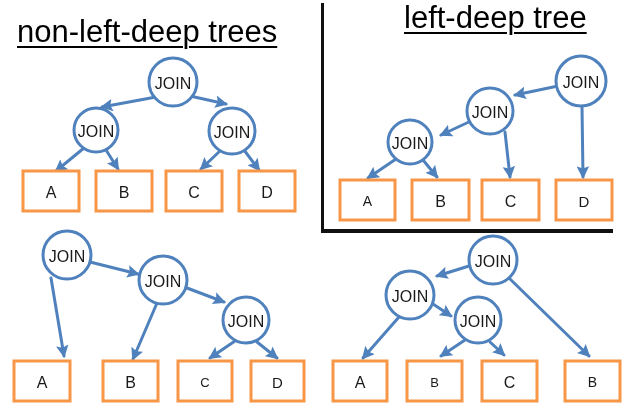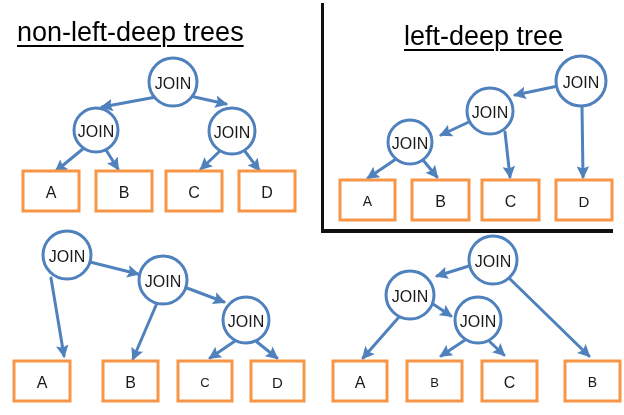"non-left-deep trees" .panel-title { font-size: 27px -> 31px }
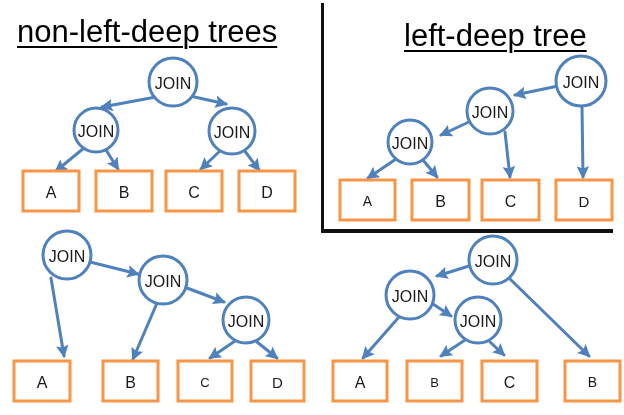"left-deep tree" #title-right { top: 21px -> 3px }
